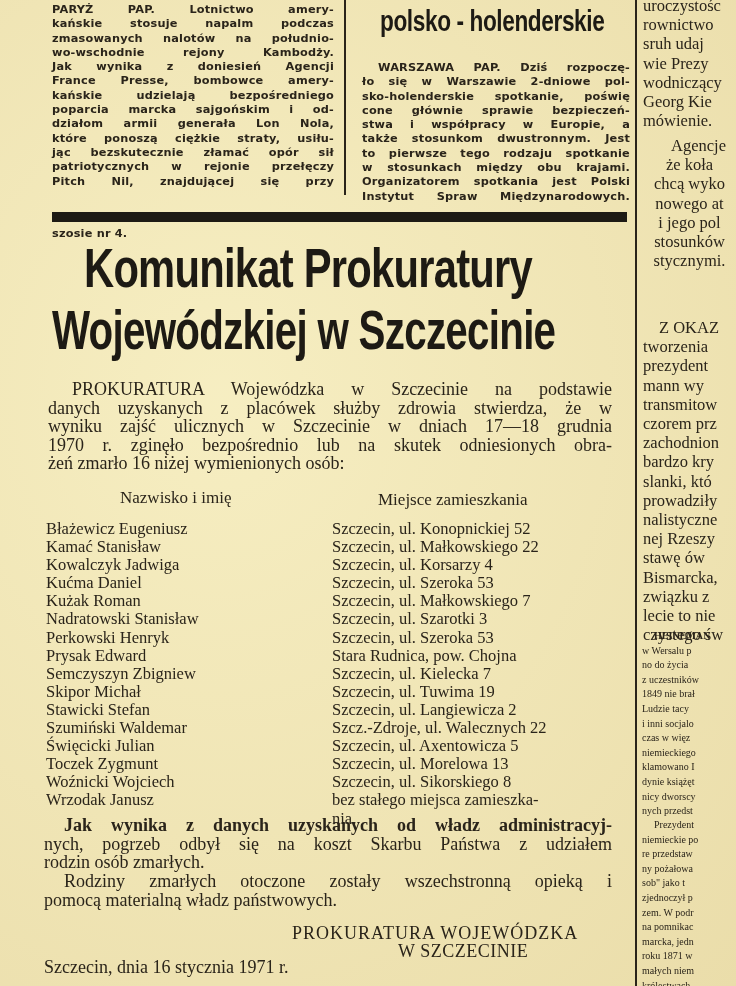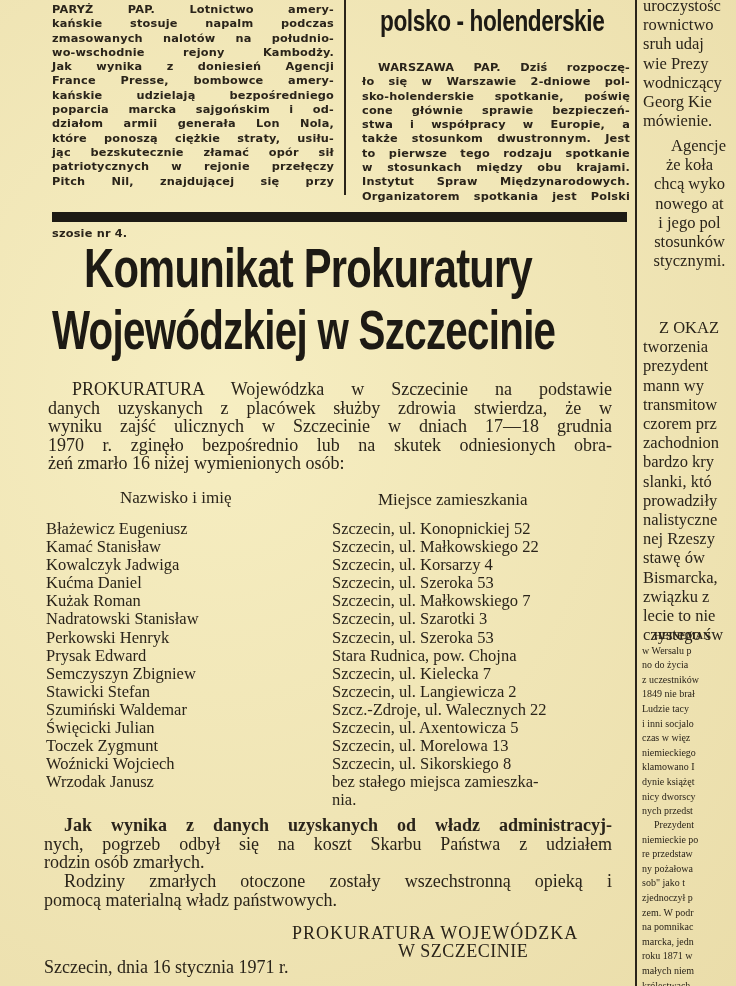"Instytut Spraw Międzynarodowych." span.line { order: before "Organizatorem spotkania jest Polski" -> after "Organizatorem spotkania jest Polski" }
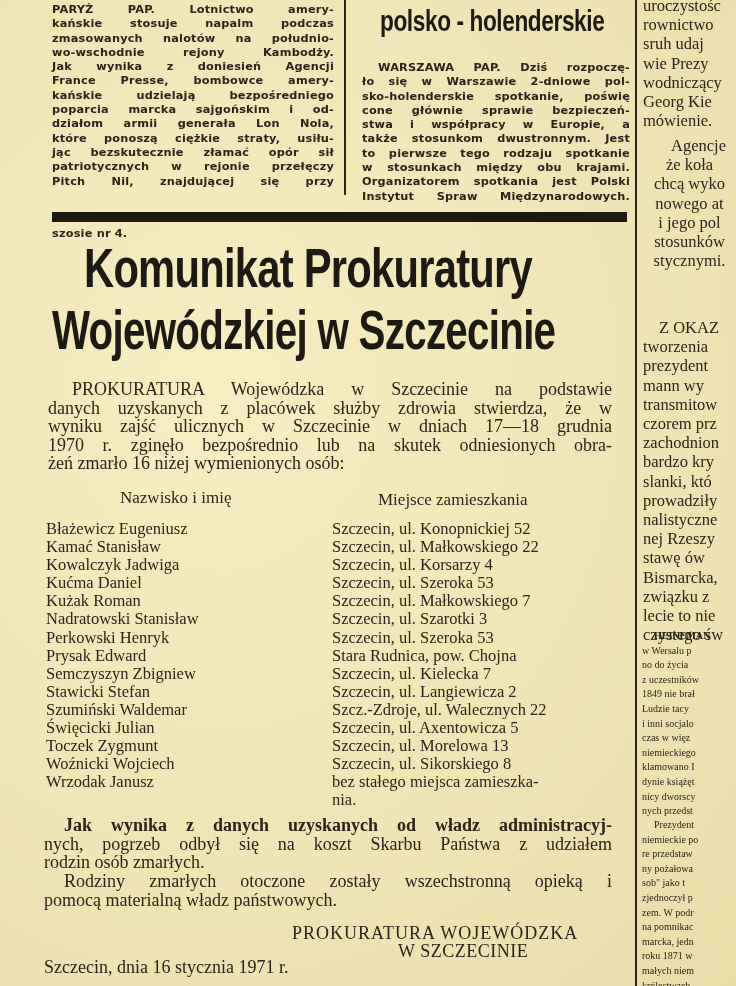"Skipor Michał" div.row { html: none -> <div> <span>Skipor Michał</span> <span>Szczecin, ul. Tuwima 19</span> </div> }
